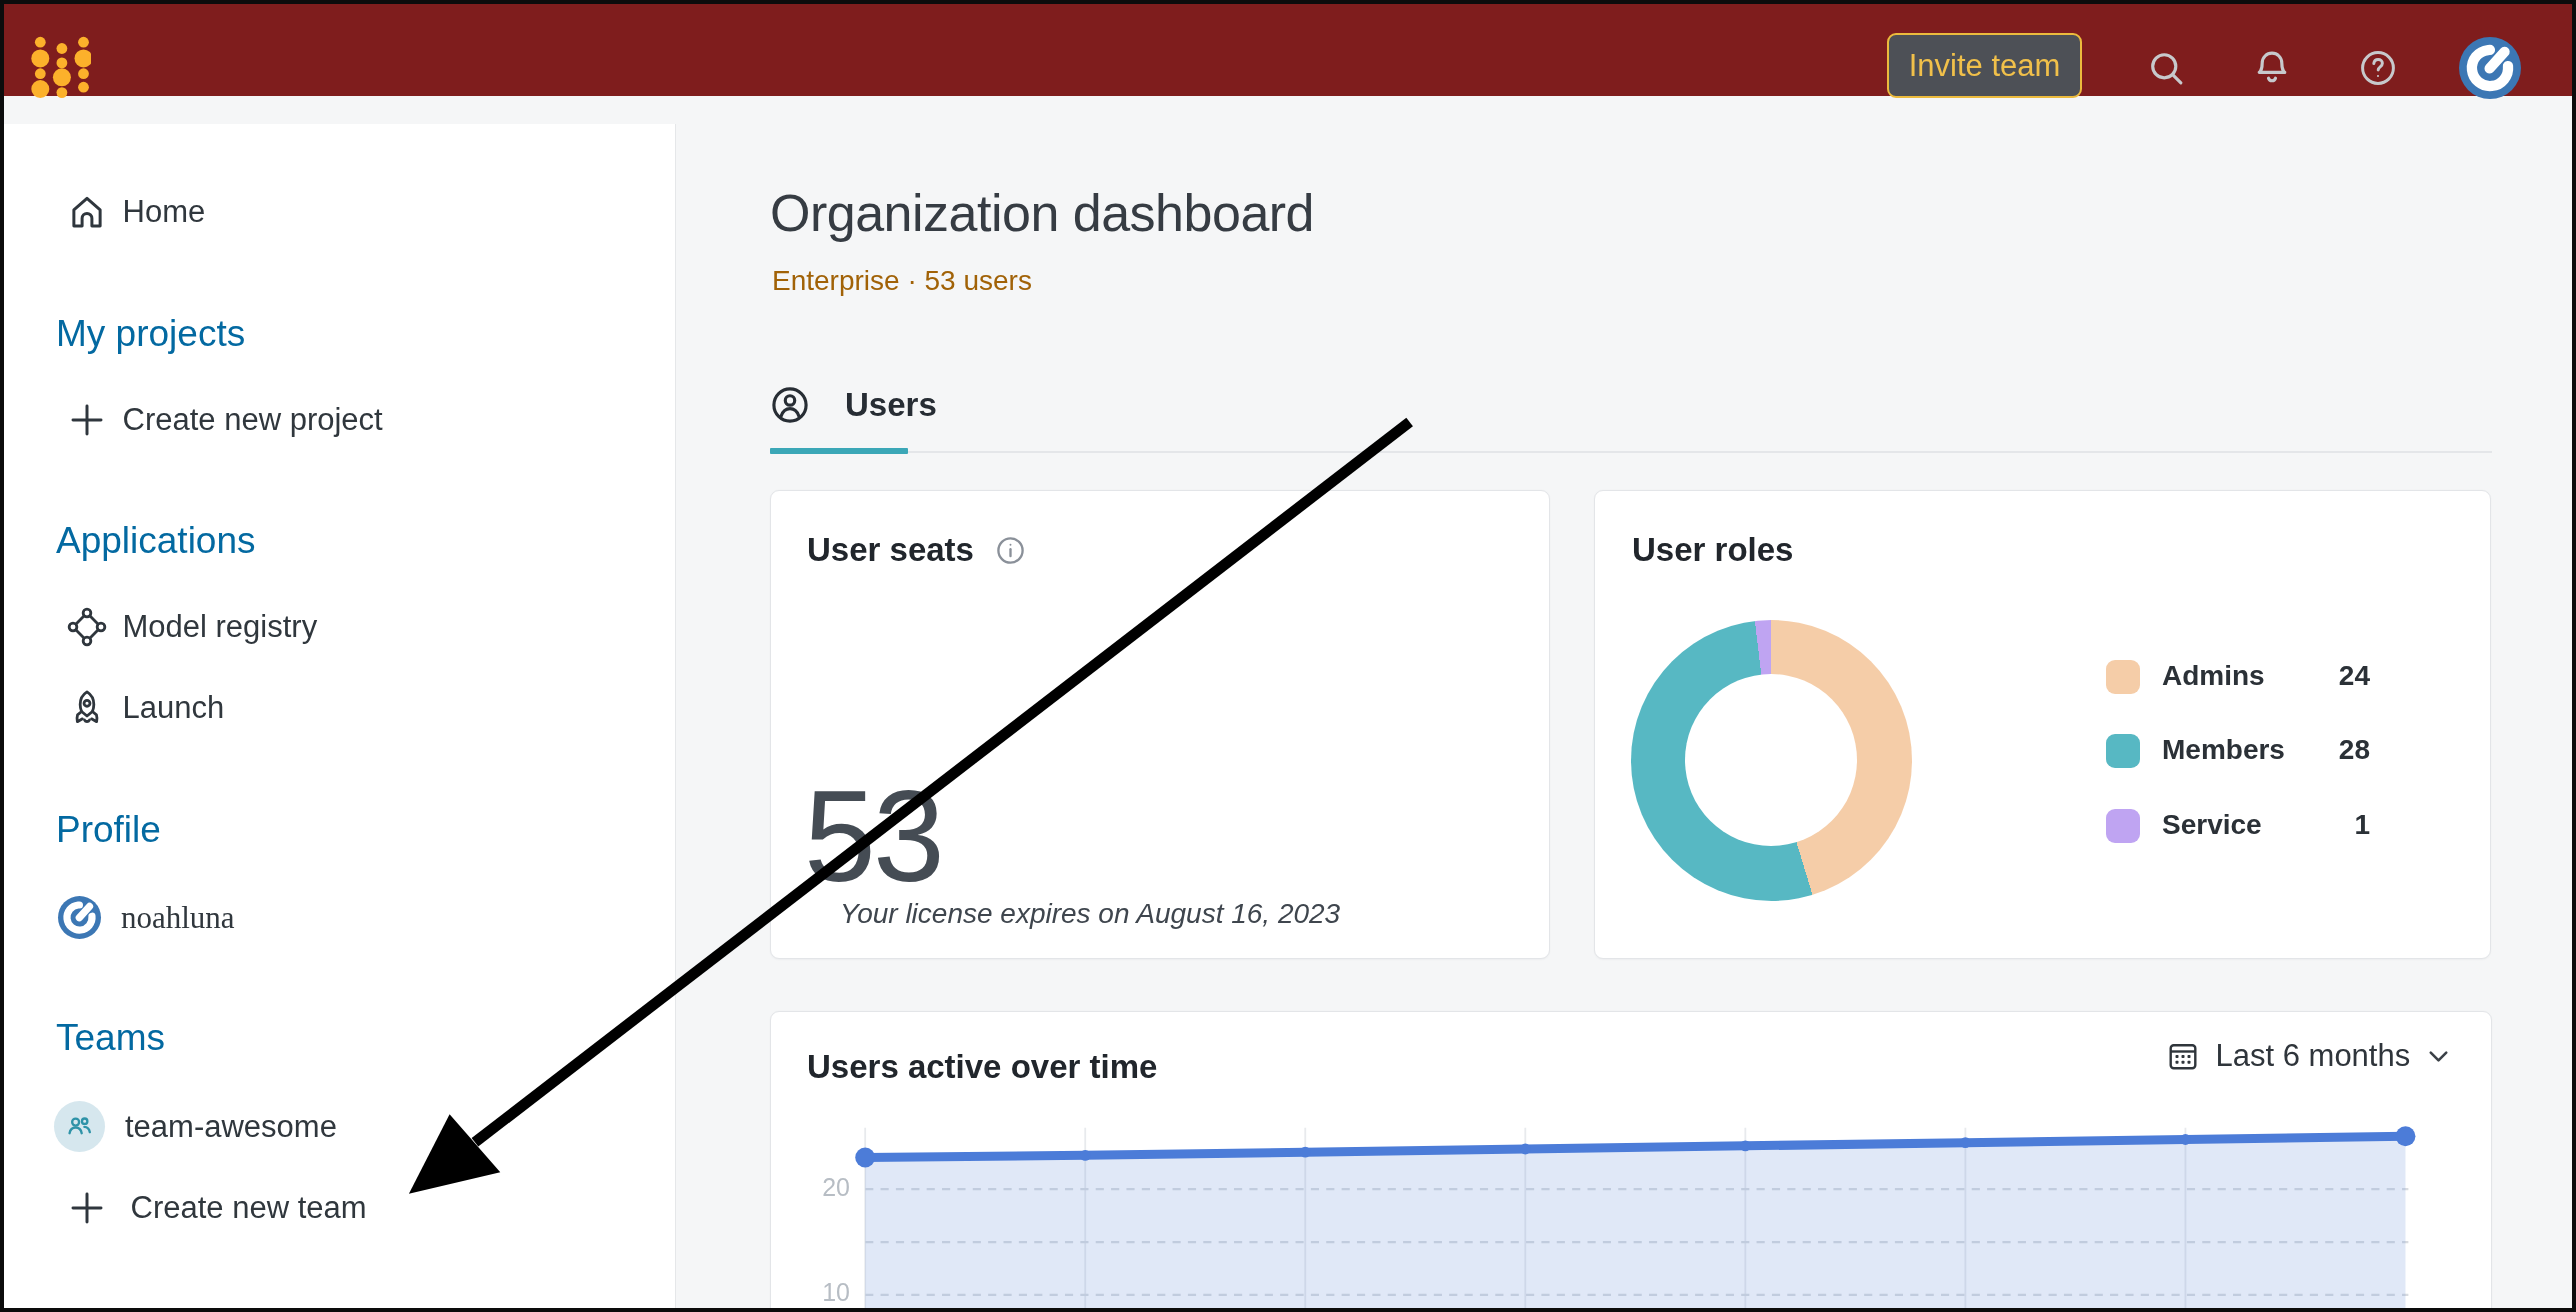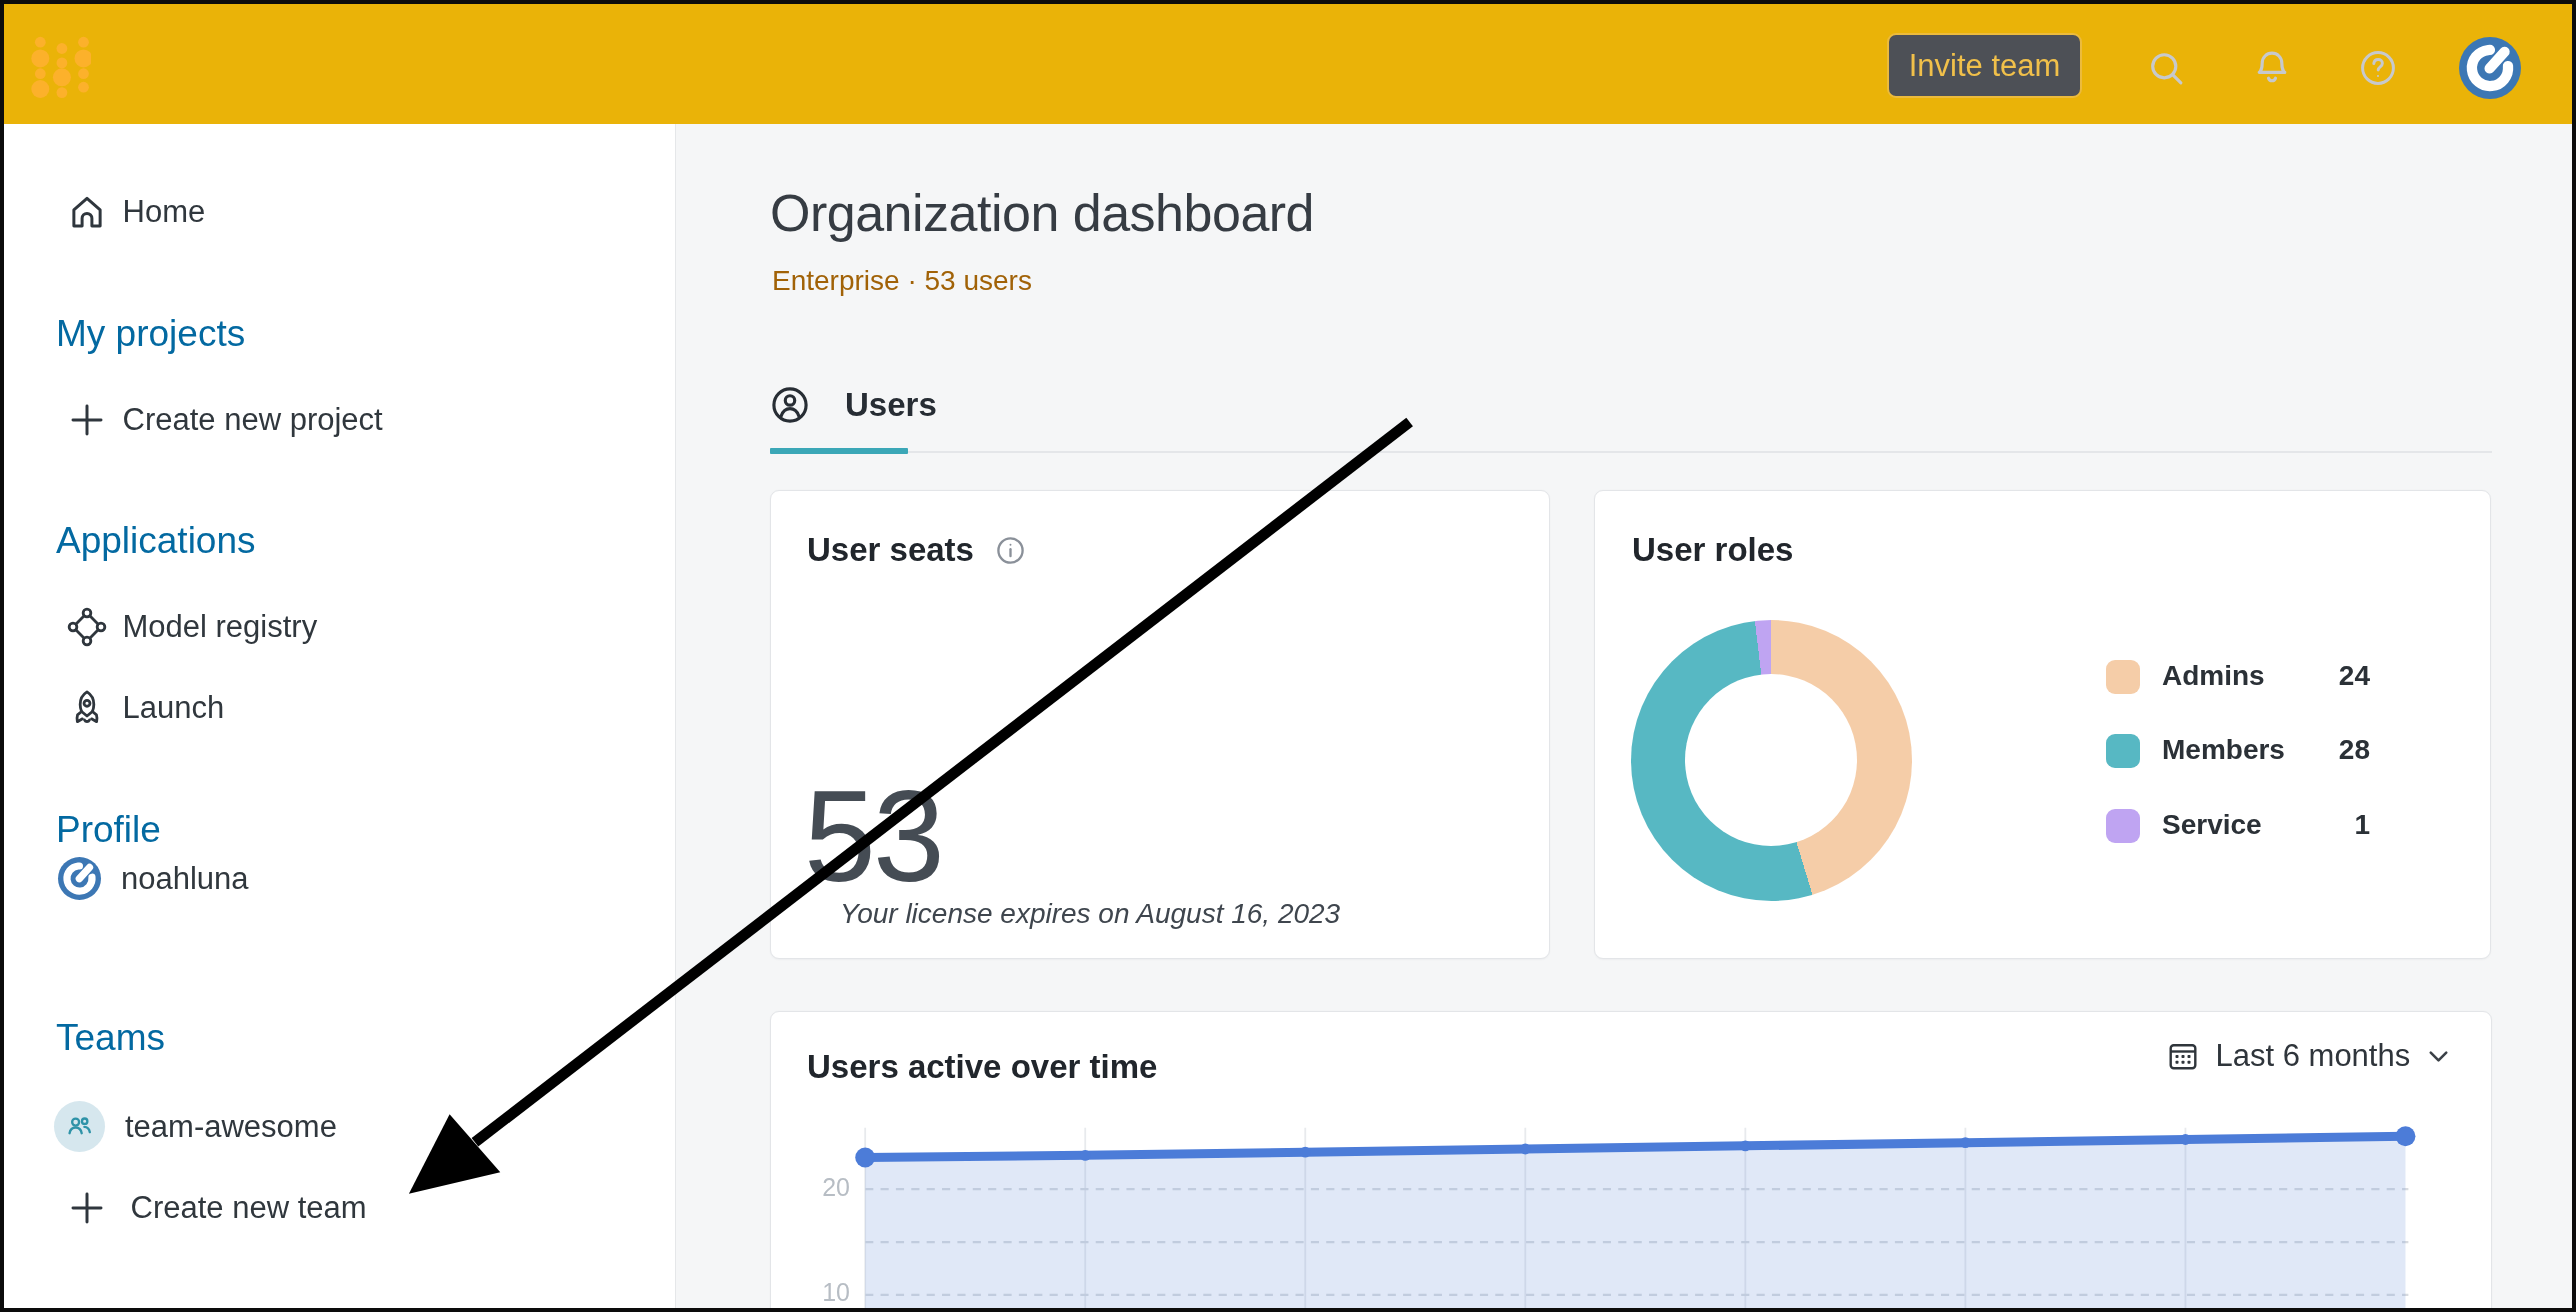"Invite team" .topbar { background: #eab308 -> #7f1d1d; height: 120px -> 92px }
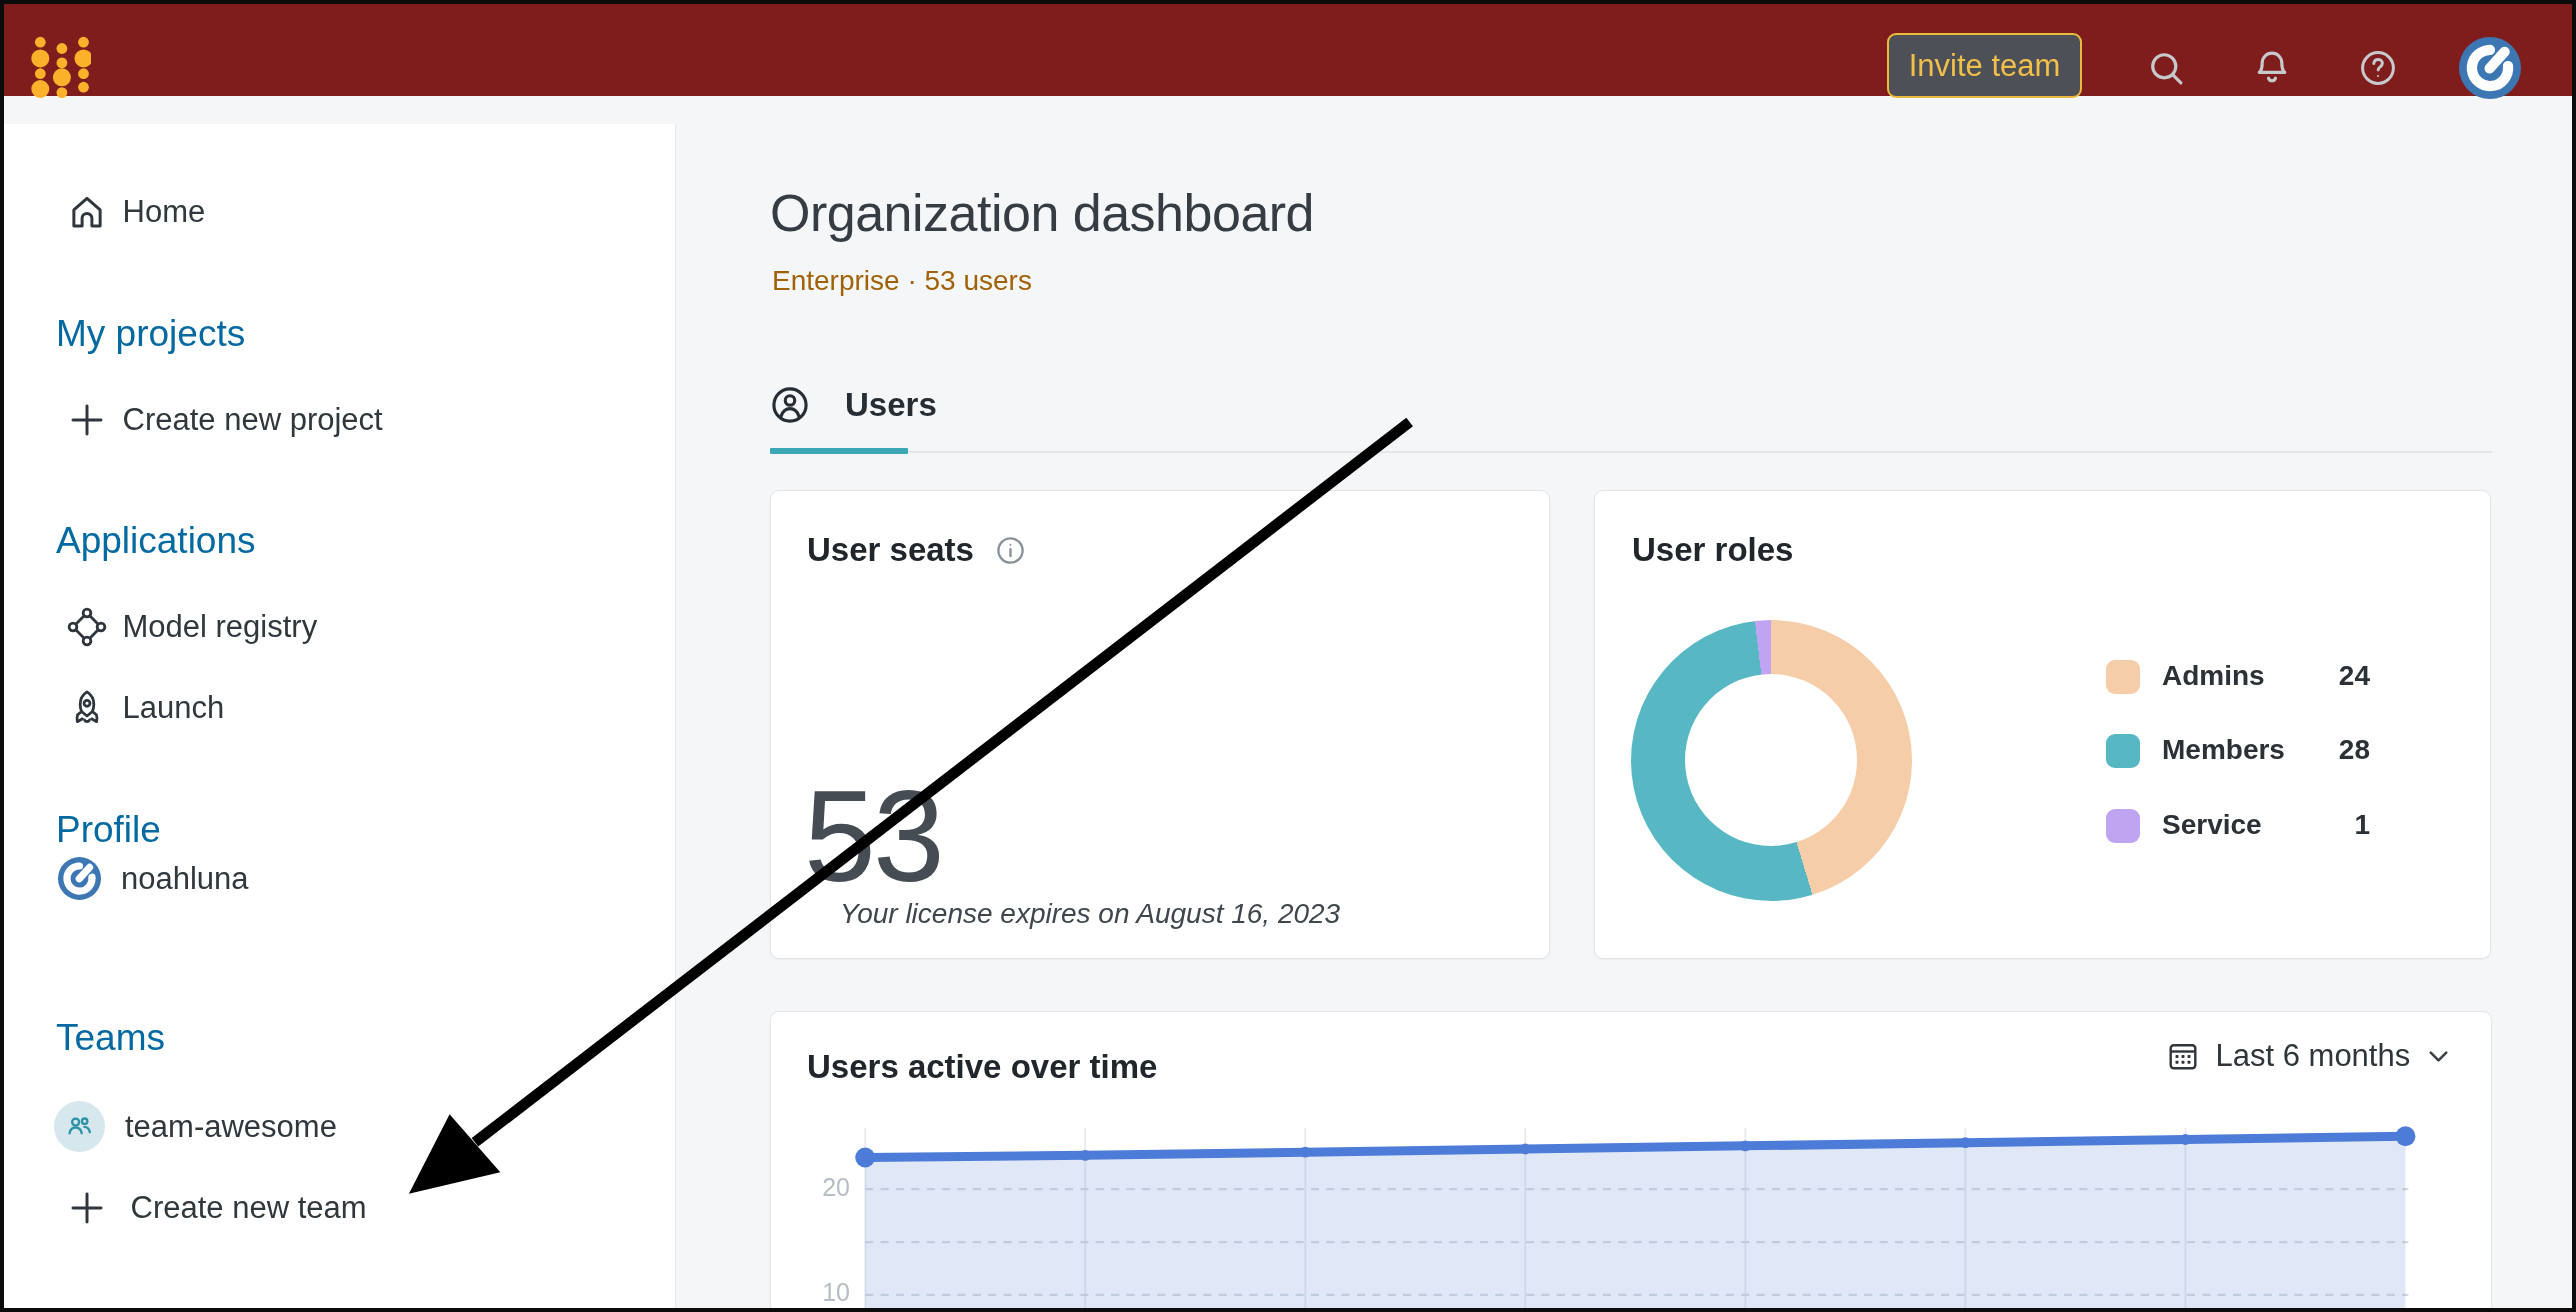"noahluna" div.side-row { font-family: none -> Liberation Serif, serif; top: 722px -> 761px }
